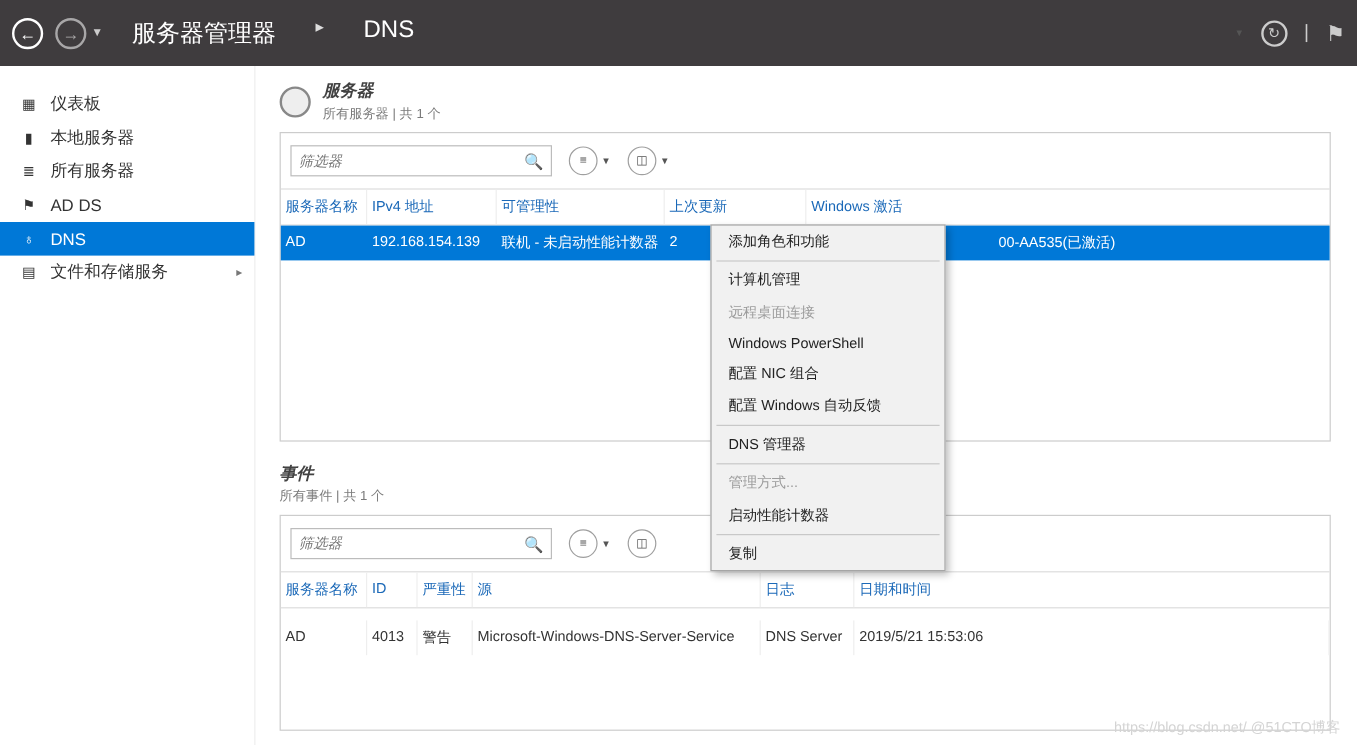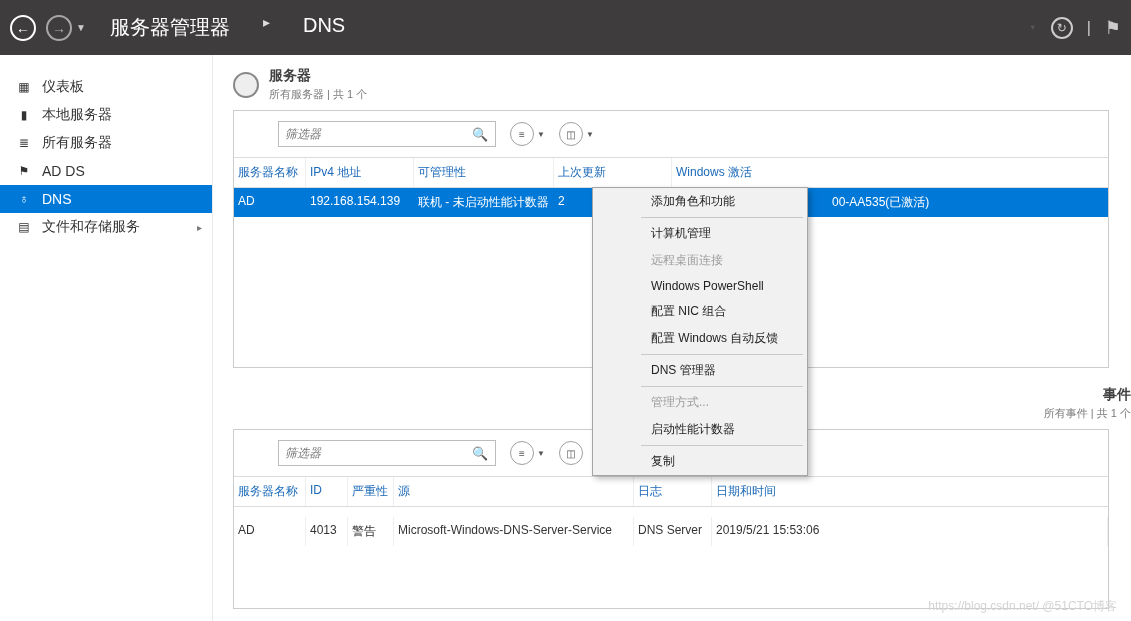"服务器" .panel-title { font-style: none -> italic }
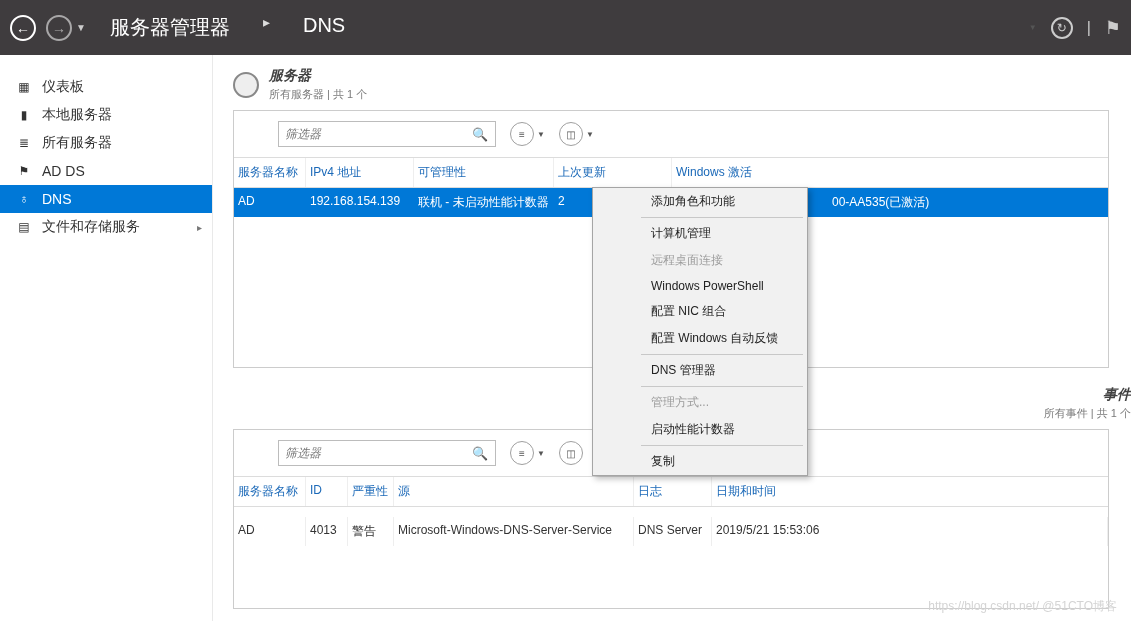"筛选器" .filter-box { margin-left: 36px -> none }
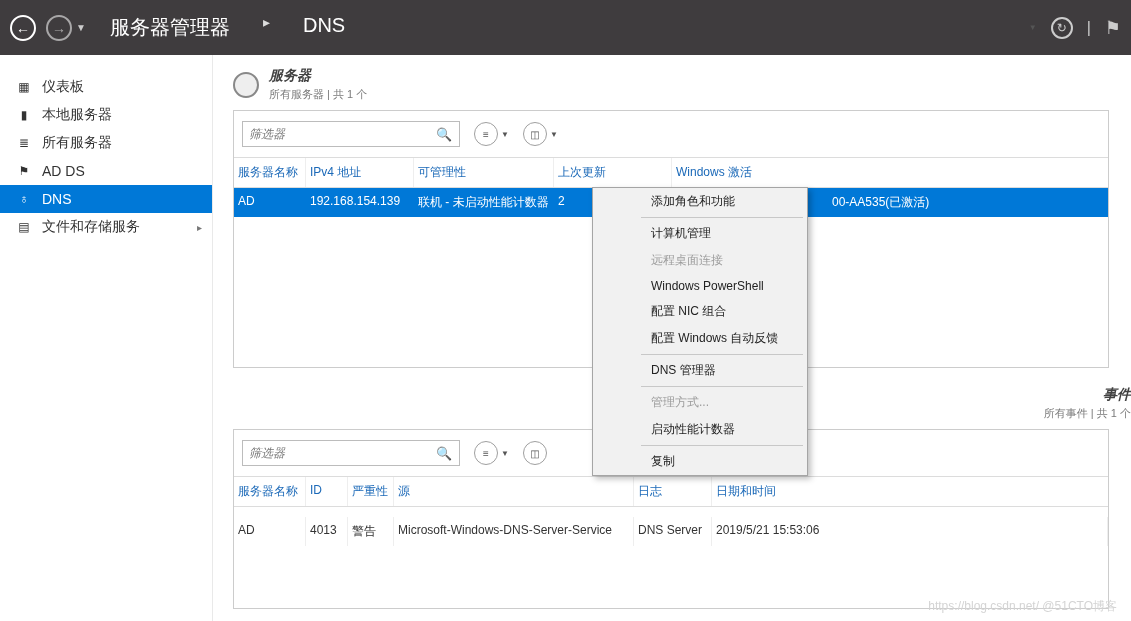"添加角色和功能" .ctx { padding-left: 44px -> none; width: 216px -> 196px }
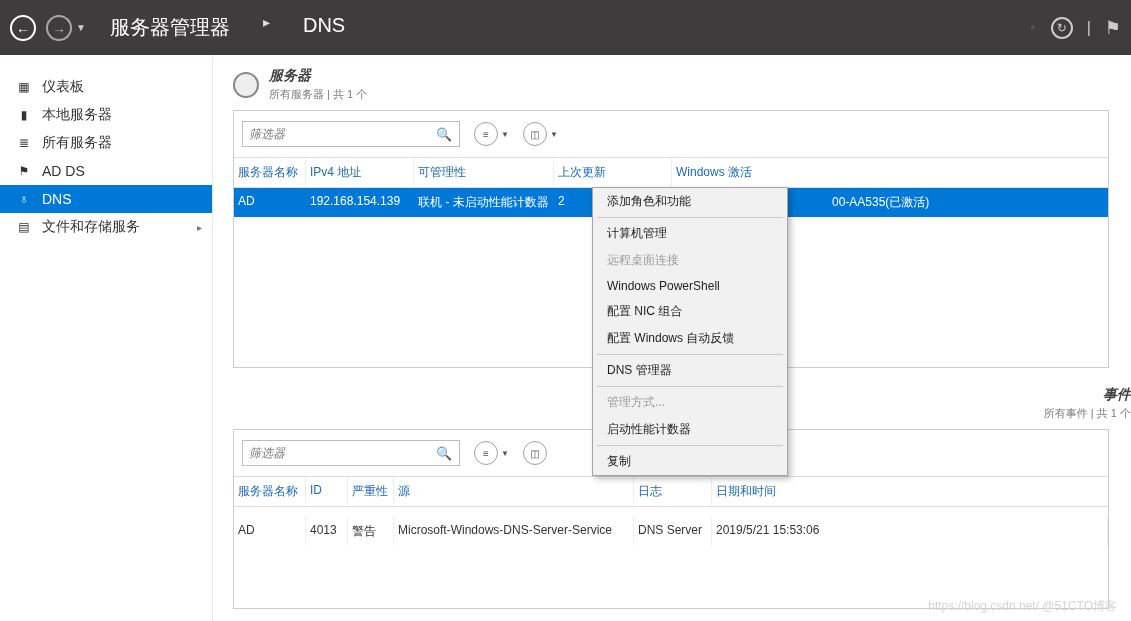"事件" .events-title { text-align: right -> none }
